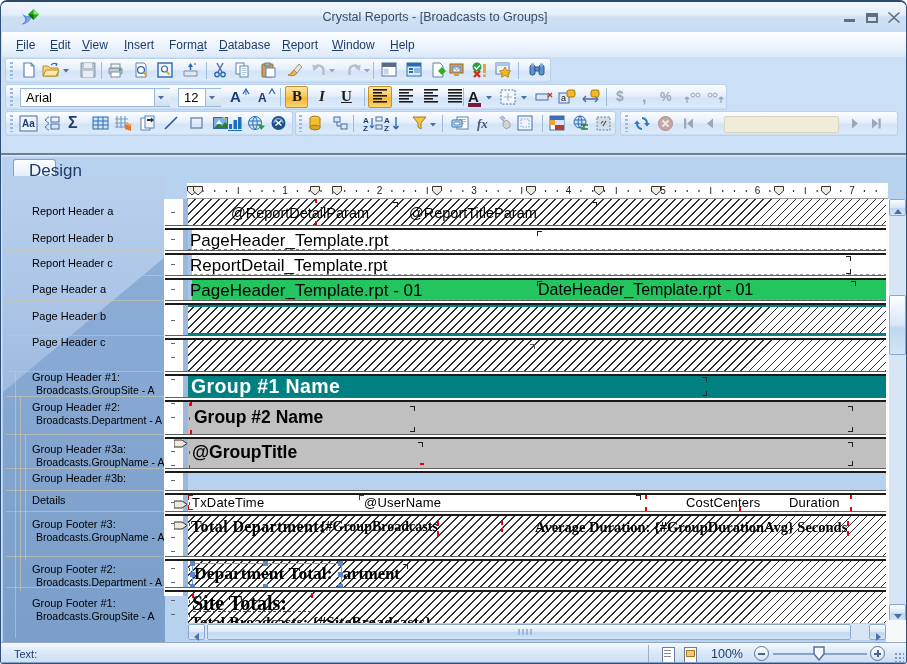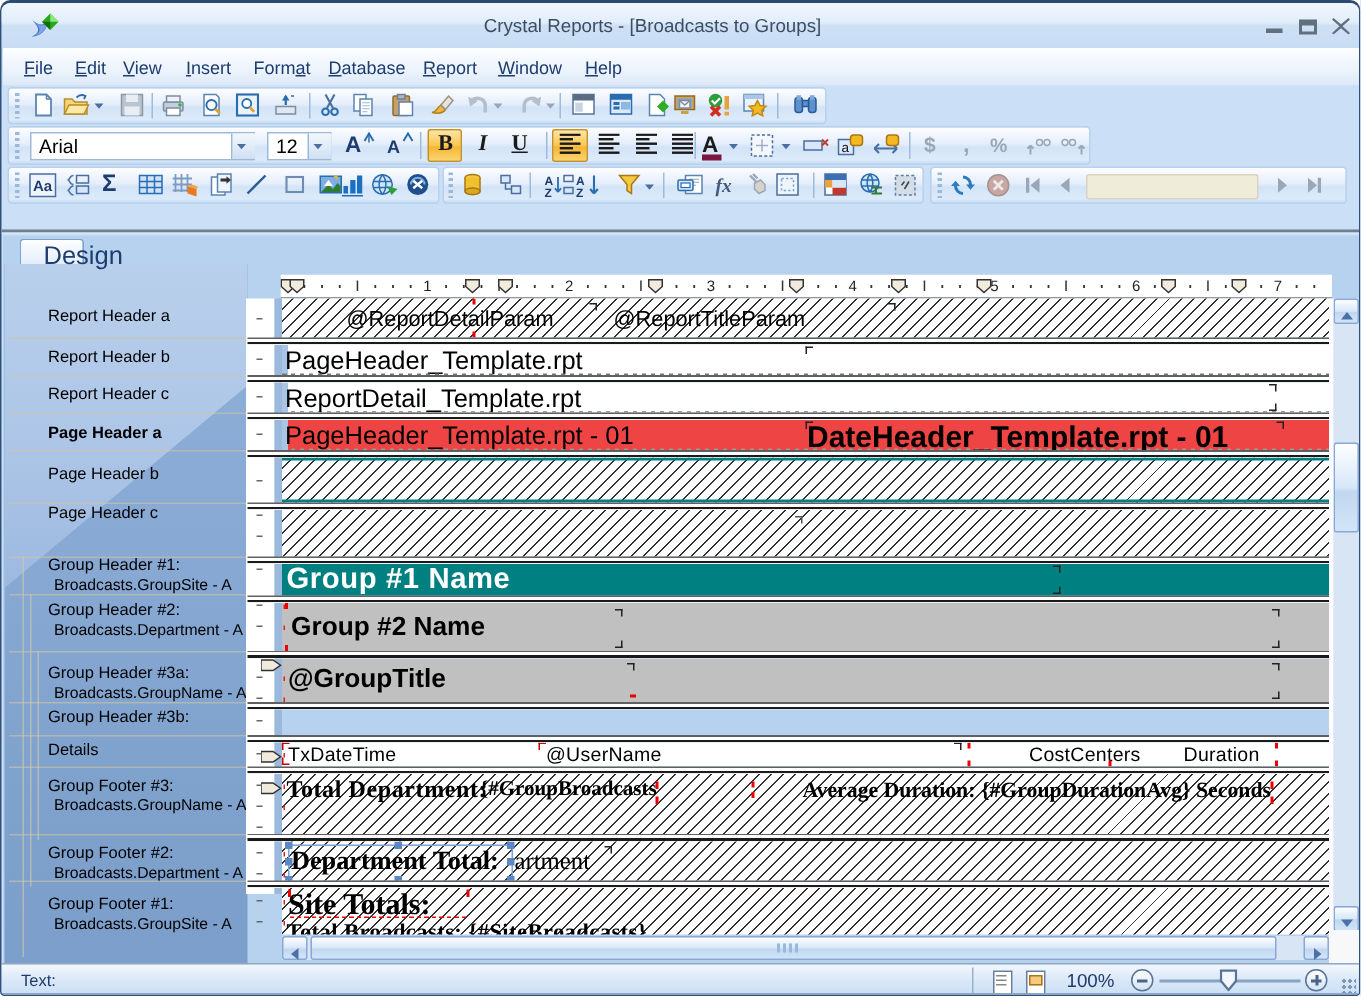"Page Header a" div.lbl { font-weight: bold -> none }
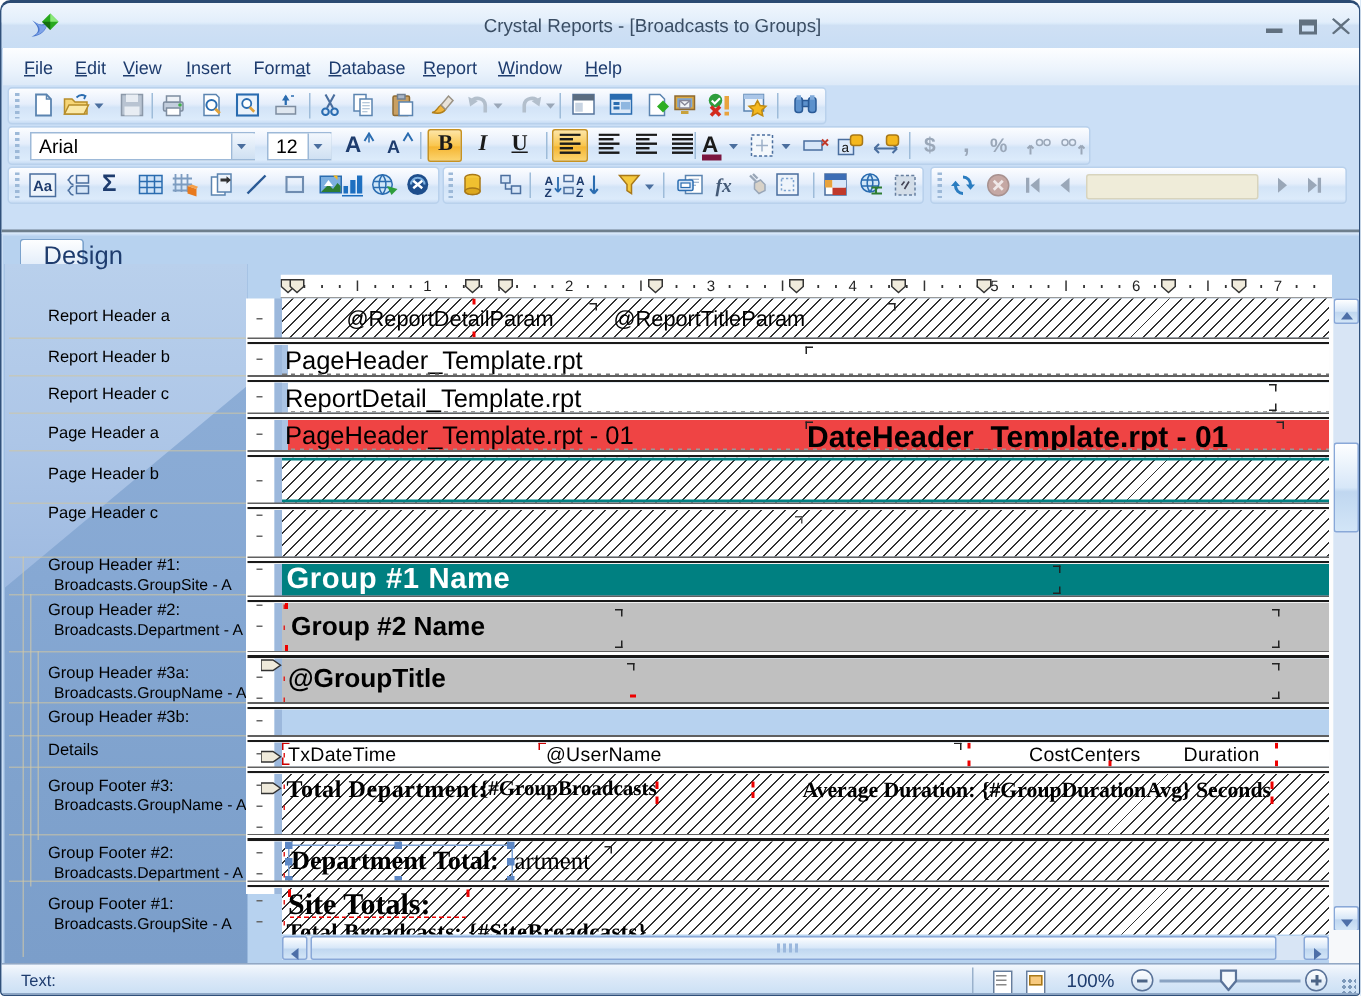"PageHeader_Template.rpt - 01" div.abs { background: #ef4444 -> #22c55e }
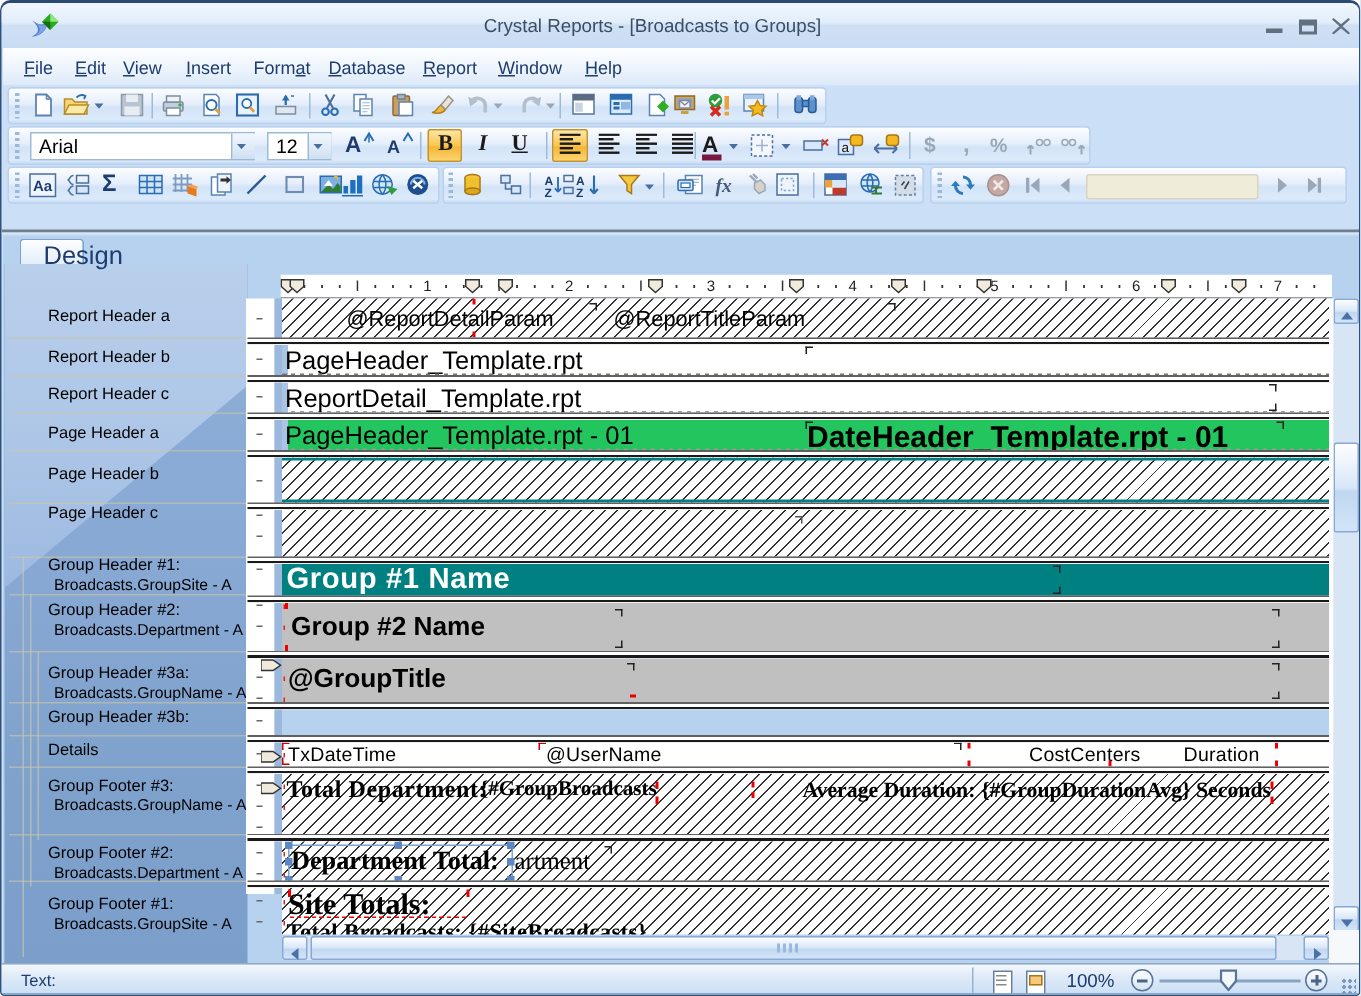"DateHeader_Template.rpt - 01" div.ftxt { font-size: 20px -> 16px; font-weight: bold -> none }
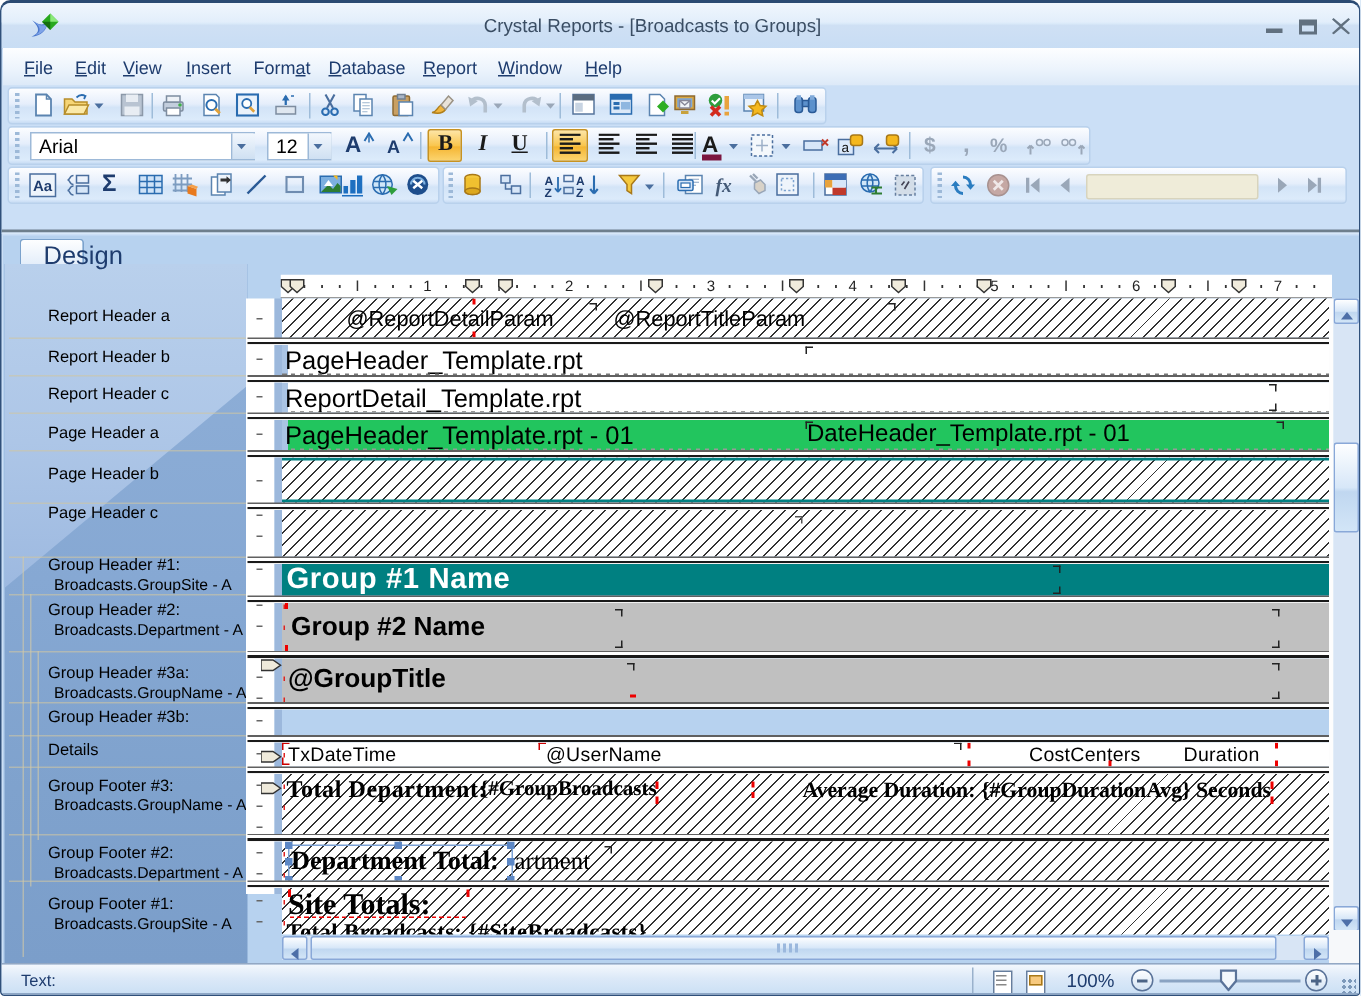"artment" div.ftxt { font-weight: normal -> bold }
